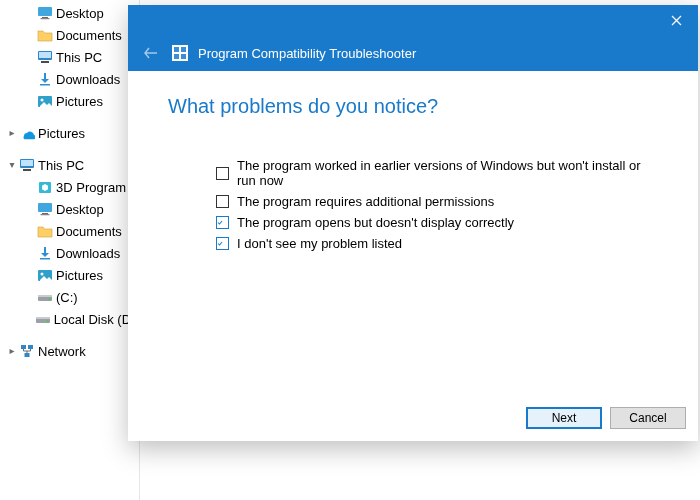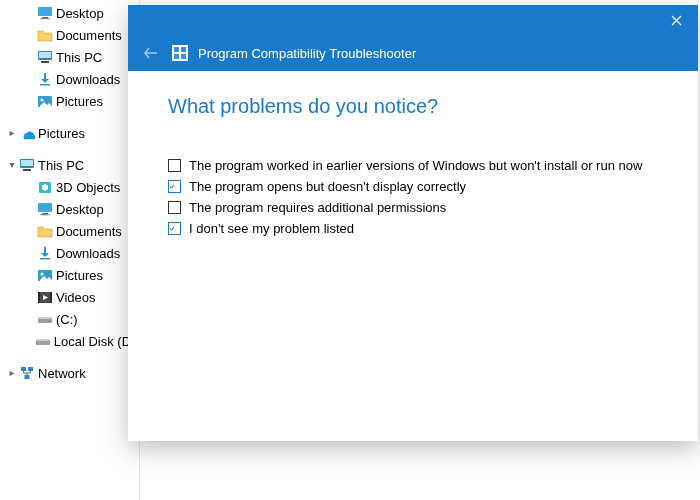"The program worked in earlier" .opt { margin-left: none -> 48px }
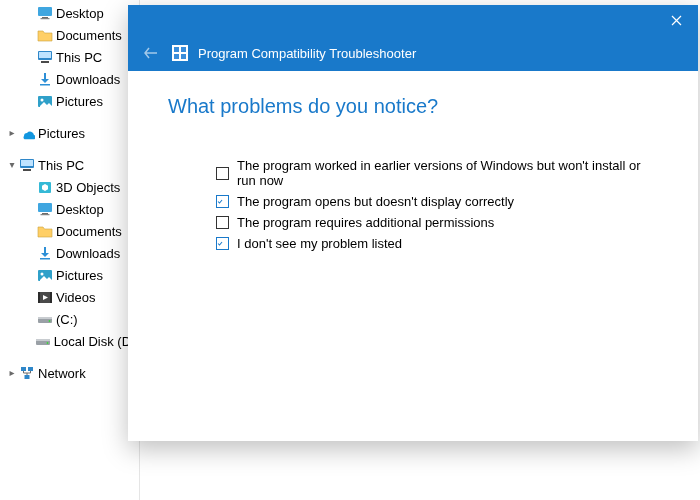"3D Objects" span.lbl { text: Objects -> Program }
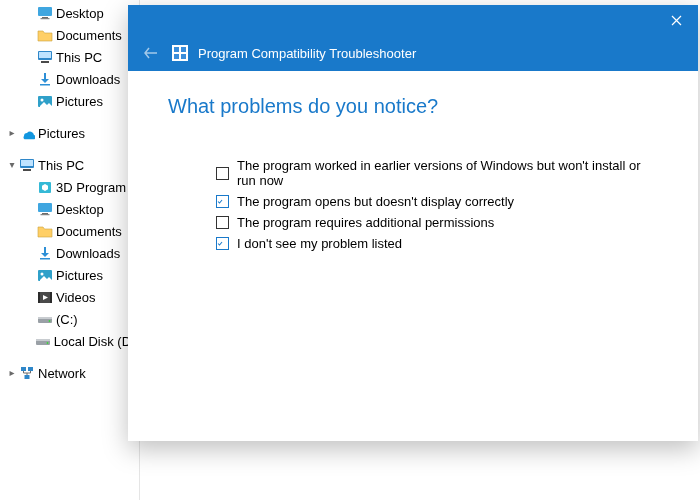"The program opens but doesn't" label.opt { order: before "The program requires additional" -> after "The program requires additional" }
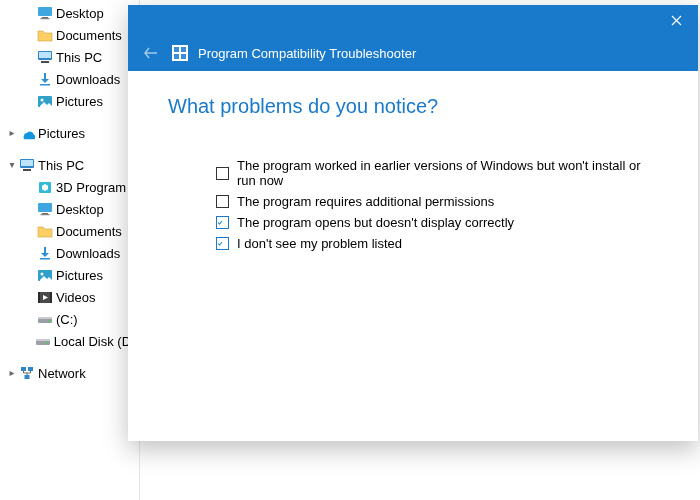"Videos" div.tree-item { html: <div> <span></span> <span> <svg> <use></use> </svg> </span> <span>Videos</span> </div> -> none }
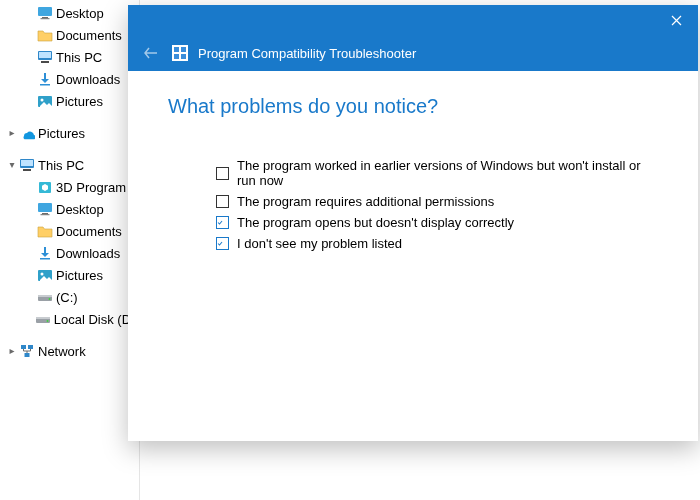"Next" div.dialog-footer { html: none -> <div> <div> <span>Next</span> </div> <div> <span>Cancel</span> </div> </div> }
